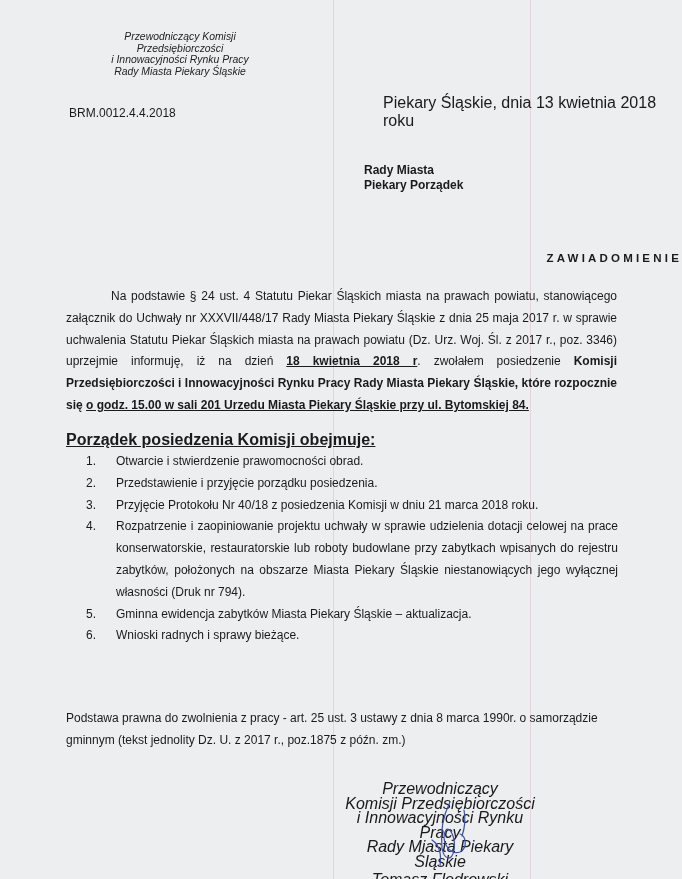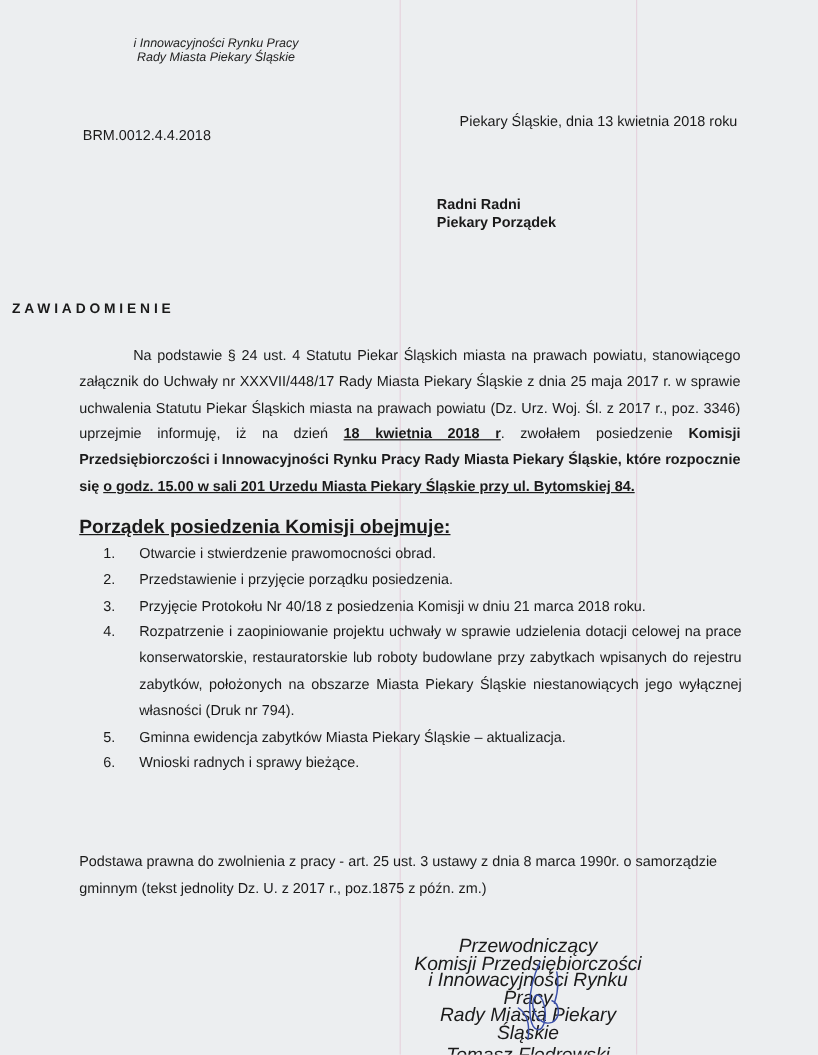"Przewodniczący Komisji" div { html: none -> <div>Przewodniczący Komisji Przedsiębiorczości</div> }
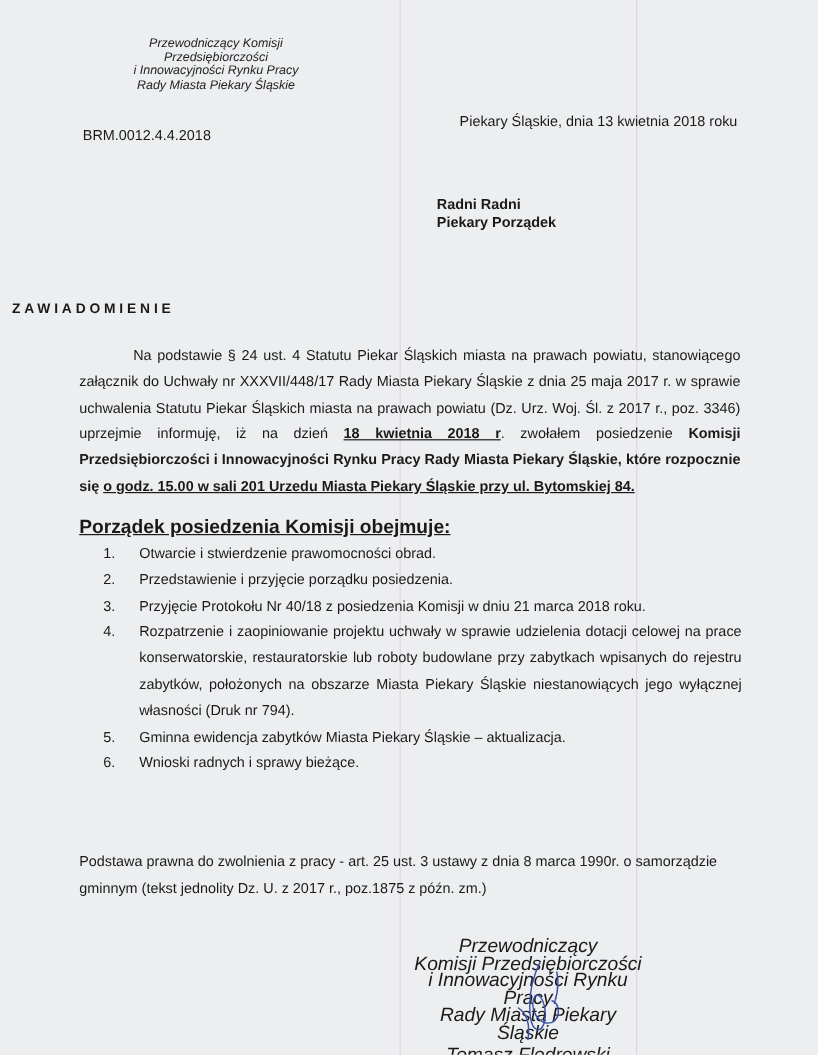"Piekary Śląskie, dnia 13 kwietnia" .place-date { font-size: 12px -> 16px }
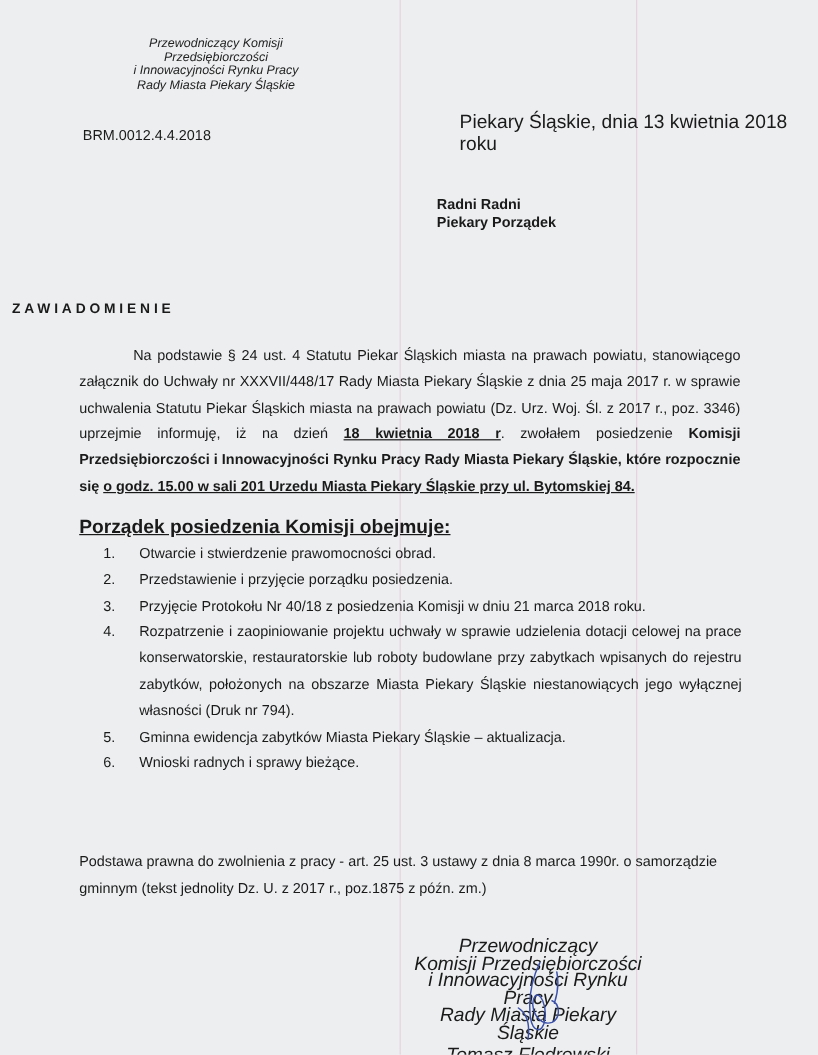"Radni Radni" div { text: Radni Radni -> Rady Miasta }
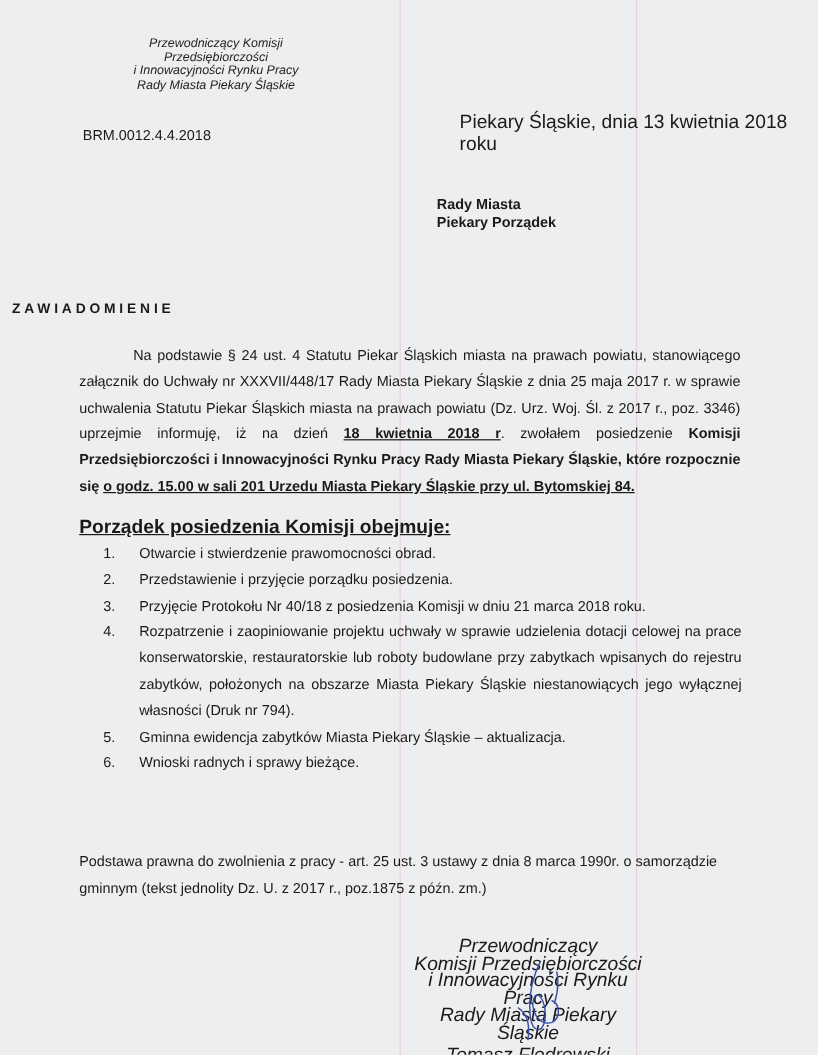"ZAWIADOMIENIE" .title { text-align: left -> right }
